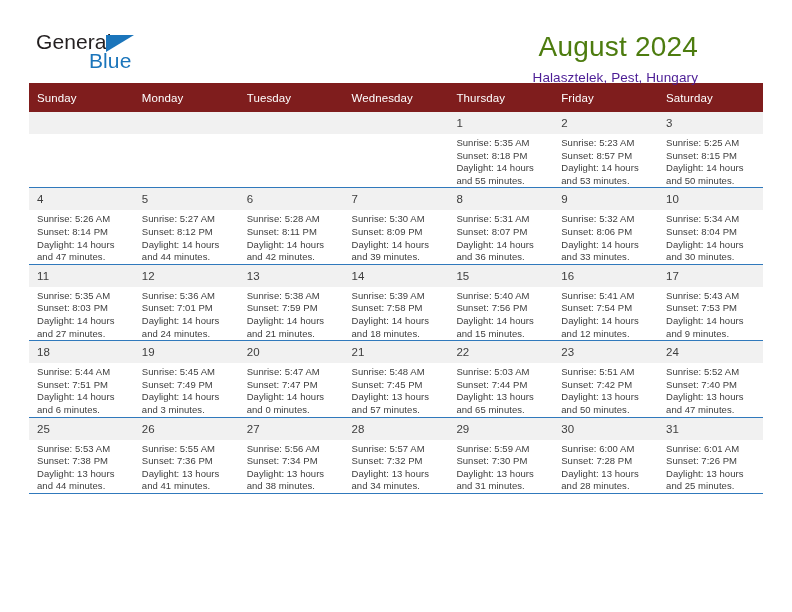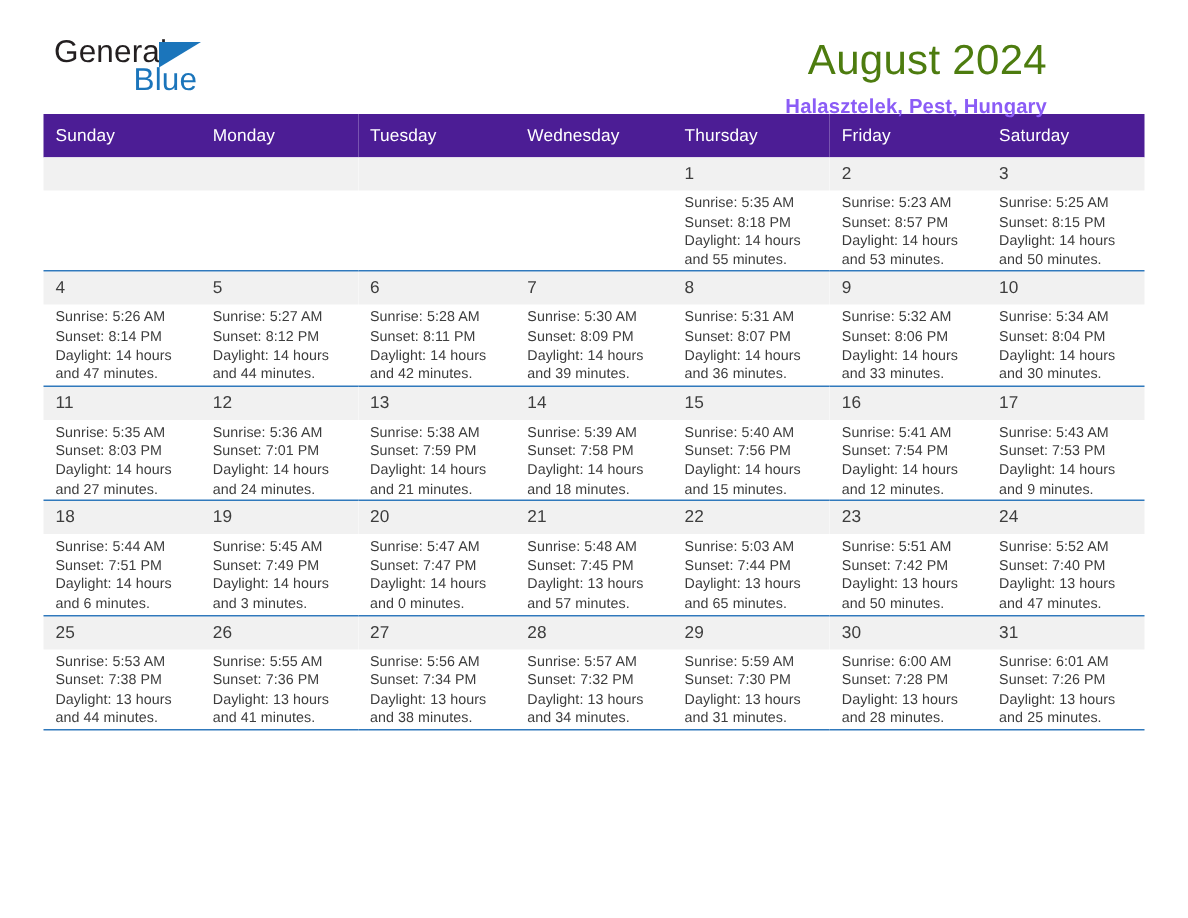"General" .page { padding: 1px 29px -> 8px 29px }
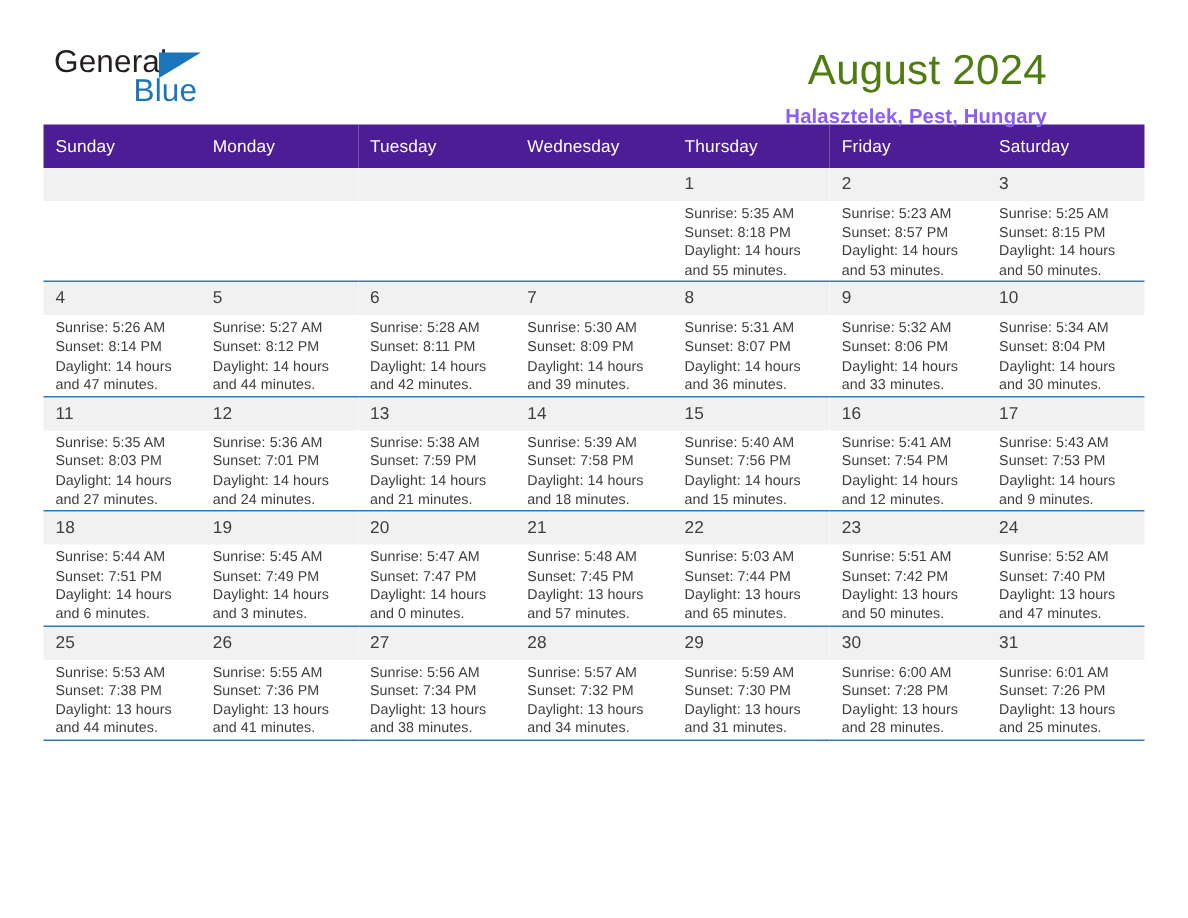"Halasztelek, Pest, Hungary" .cal-subtitle { color: #8b5cf6 -> #4c1d95; font-weight: bold -> none }
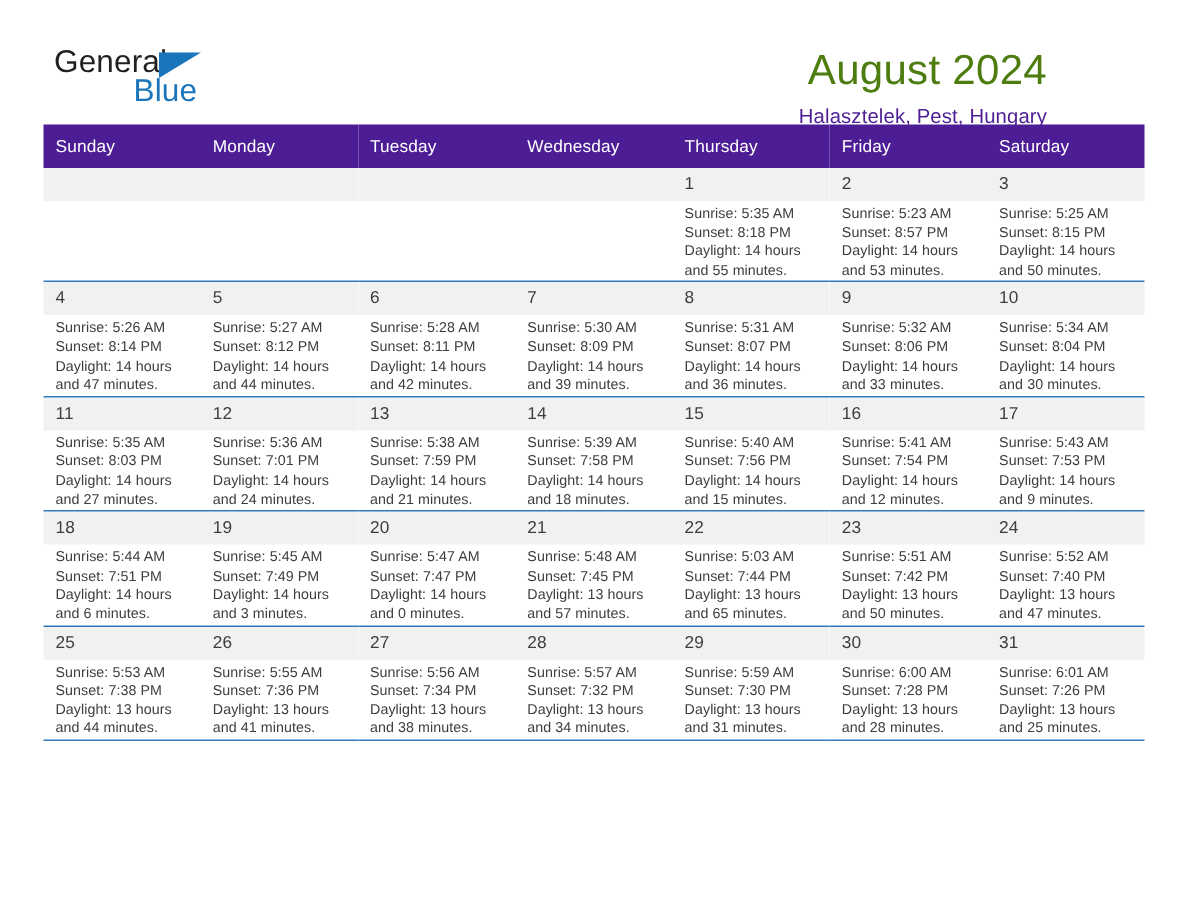"Sunday" .calendar th { background: #4c1d95 -> #7f1d1d }
